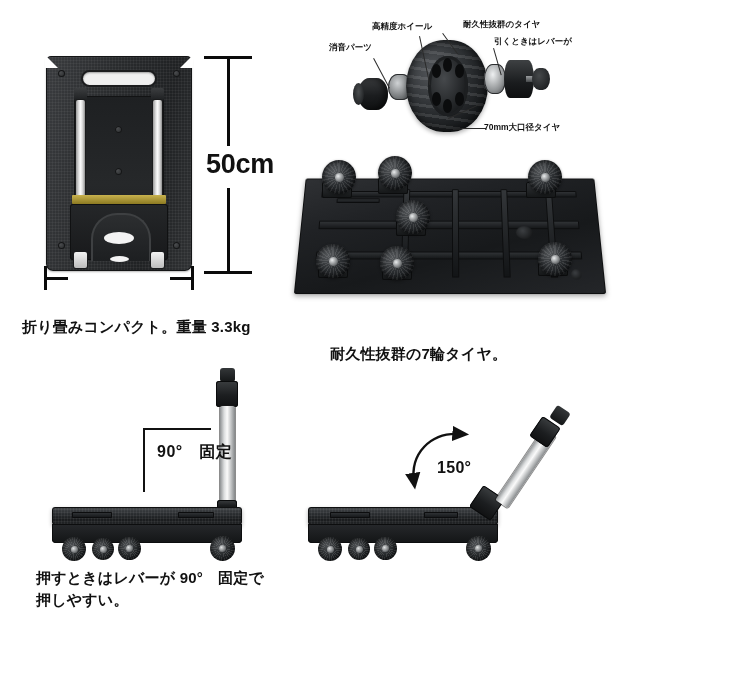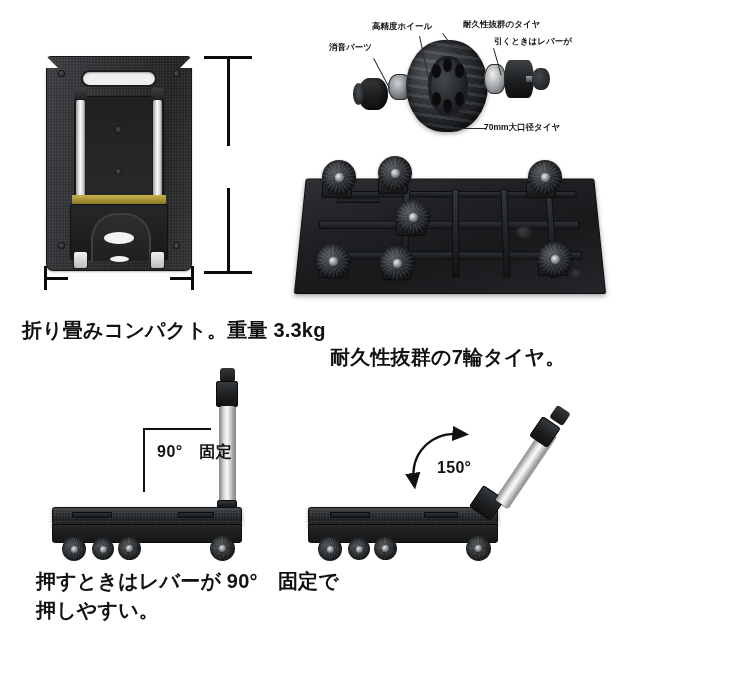"50cm" div.dim-label-v { html: none -> <div>50cm</div> }
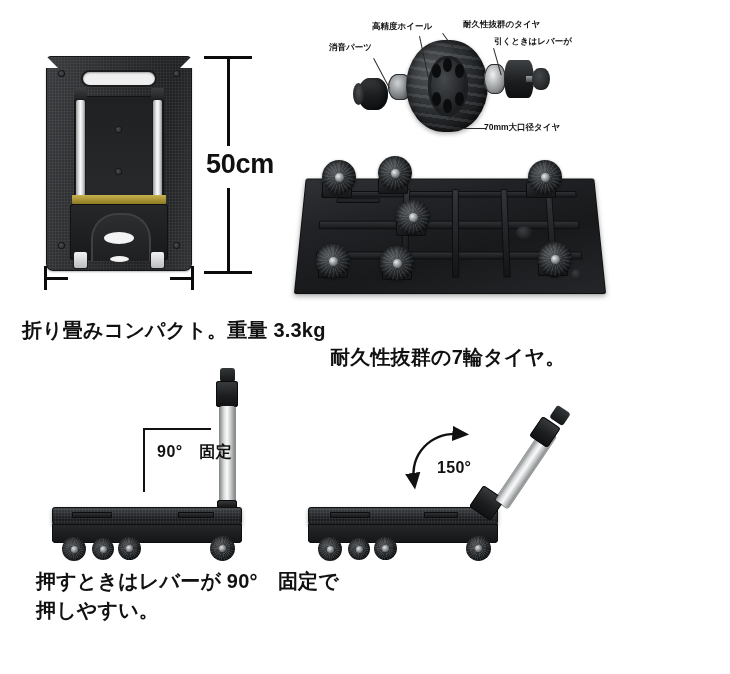"折り畳みコンパクト。重量 3.3kg" .caption { font-size: 20px -> 15px }
